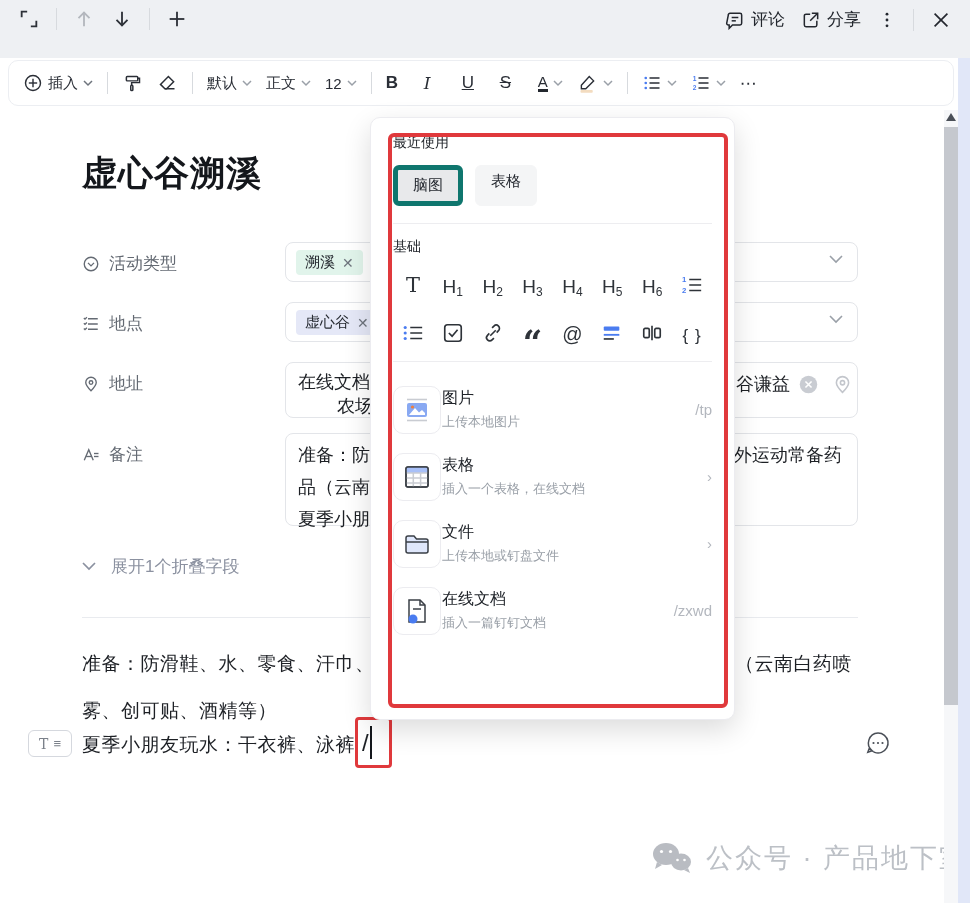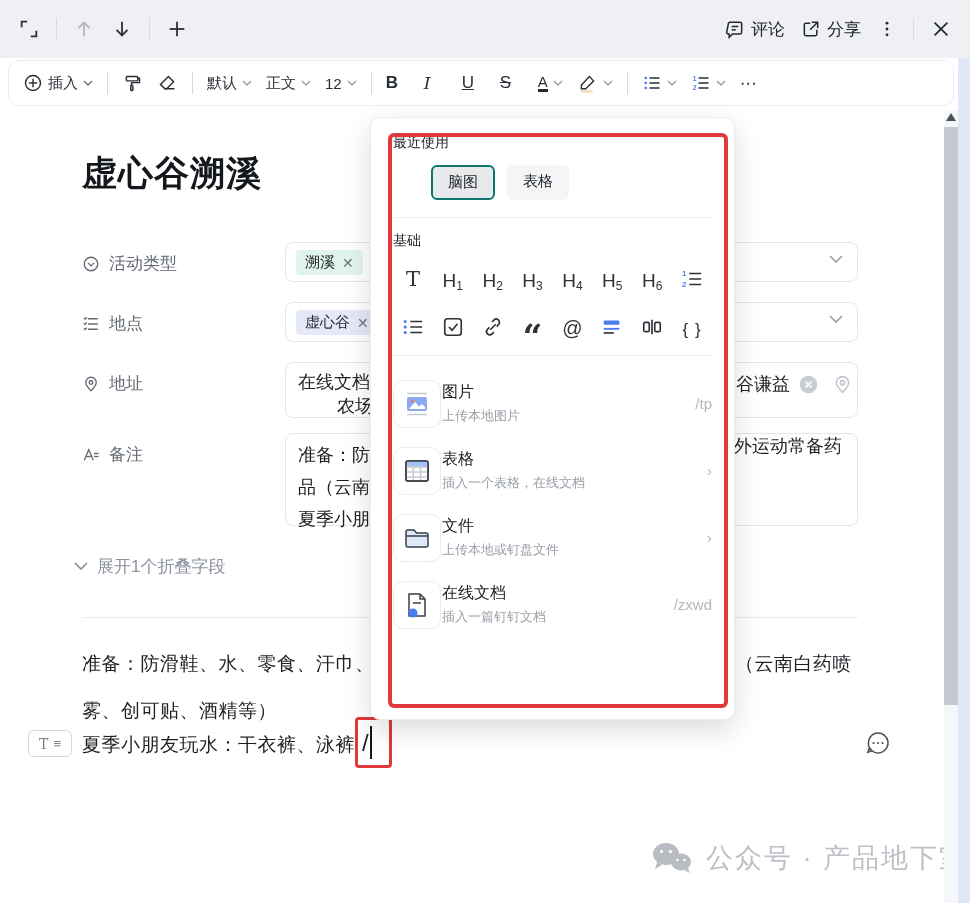"评论" #topbar { align-items: center -> flex-start }
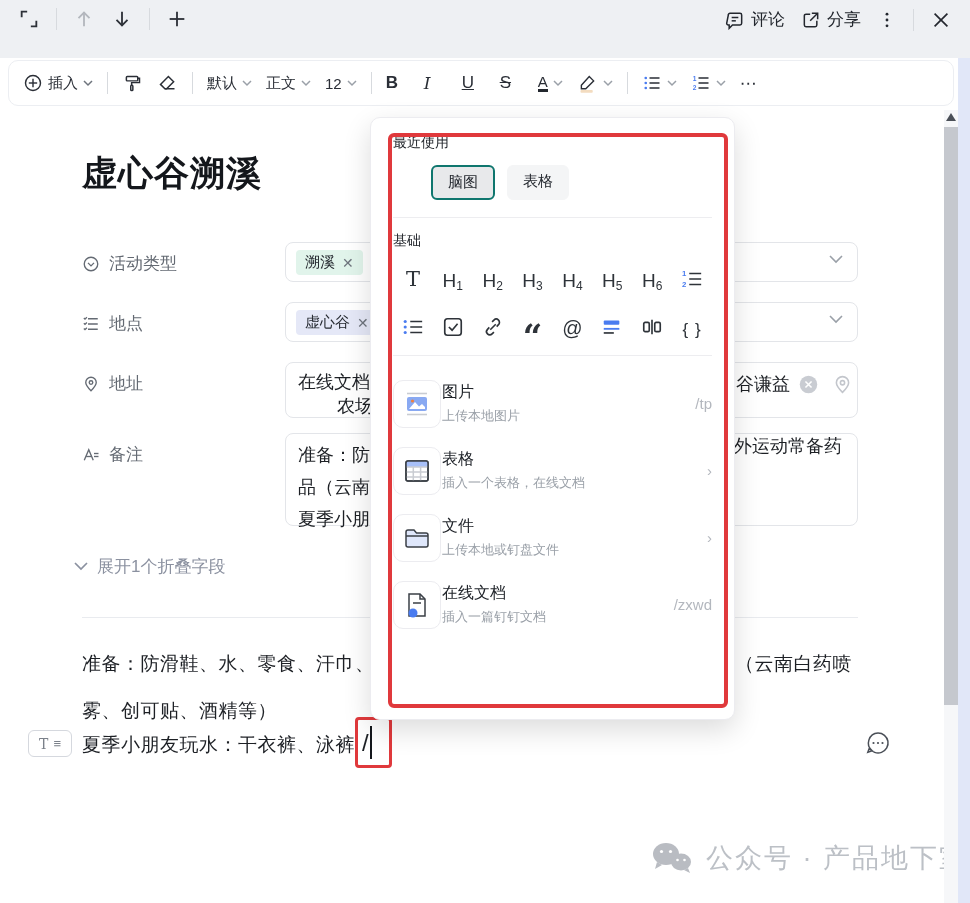"脑图" .chip-0 { border: 2px solid #0f766e -> 5px solid #0f766e; margin-left: 38px -> none }
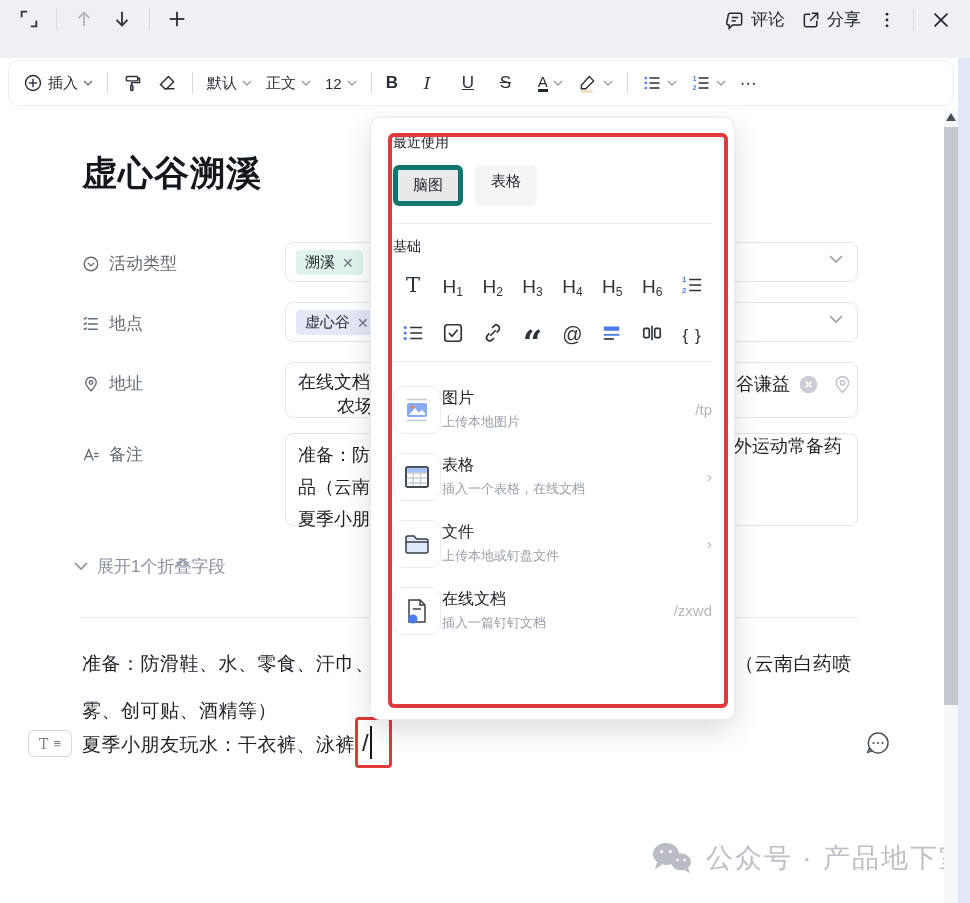"外运动常备药" span.frag { top: 0 -> 9px }
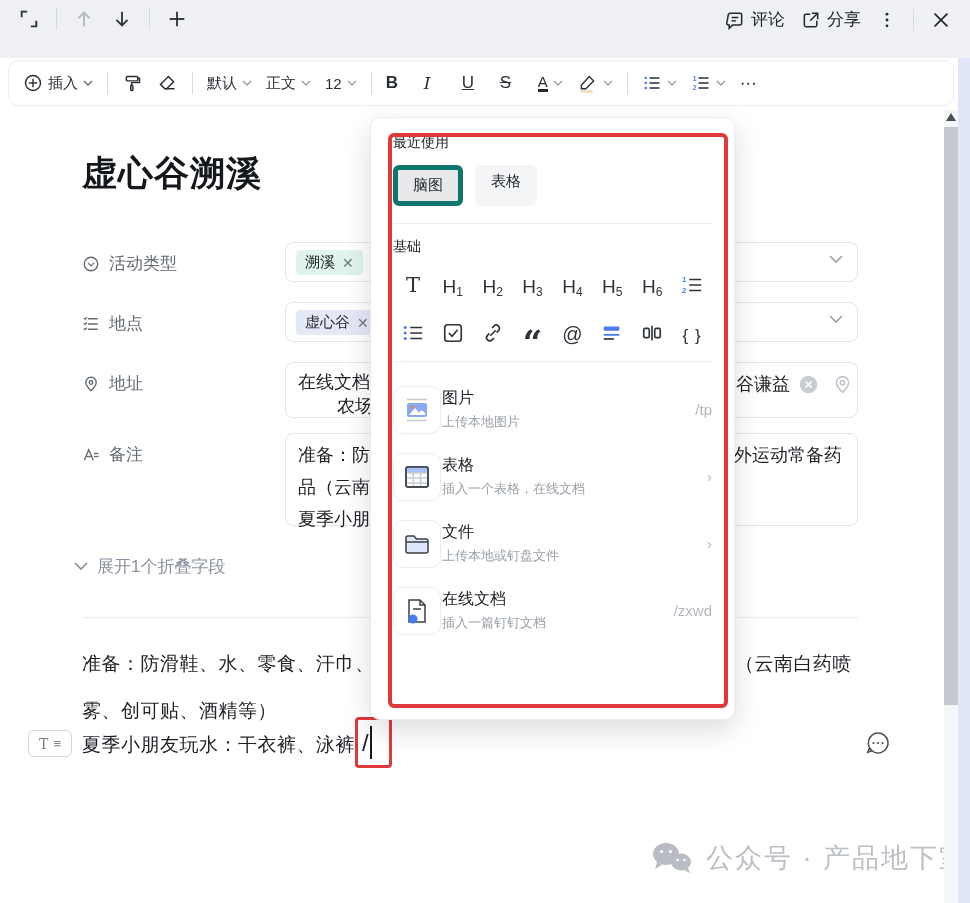"展开1个折叠字段" #collapse-row { gap: 9px -> 15px; left: 74px -> 82px }
